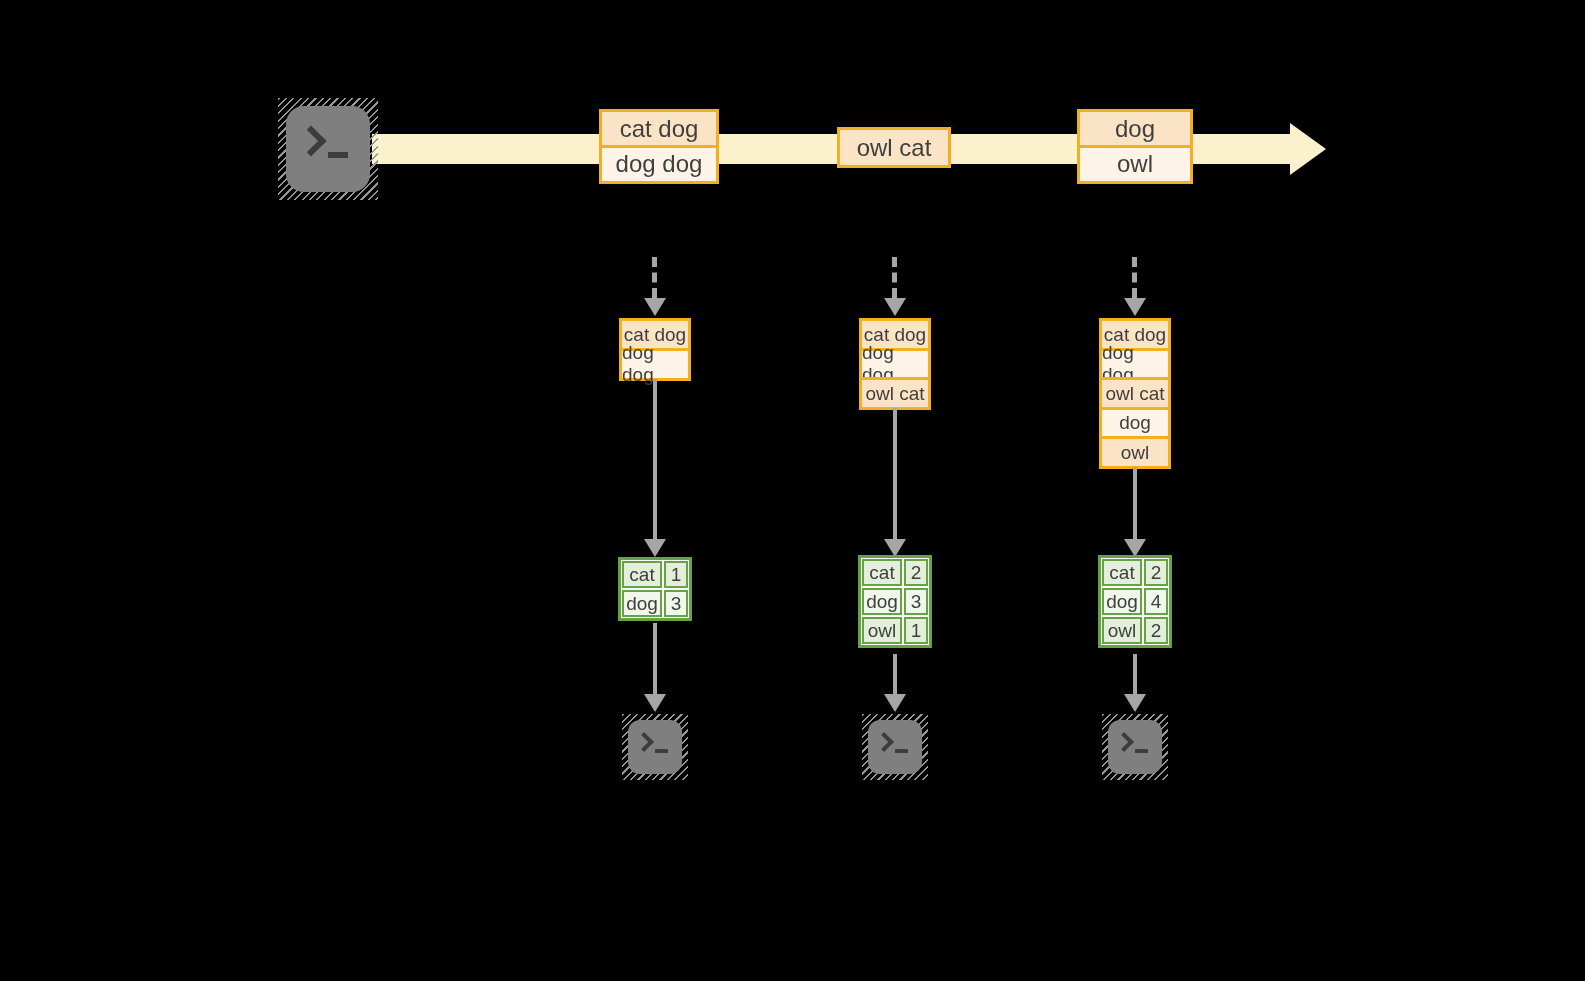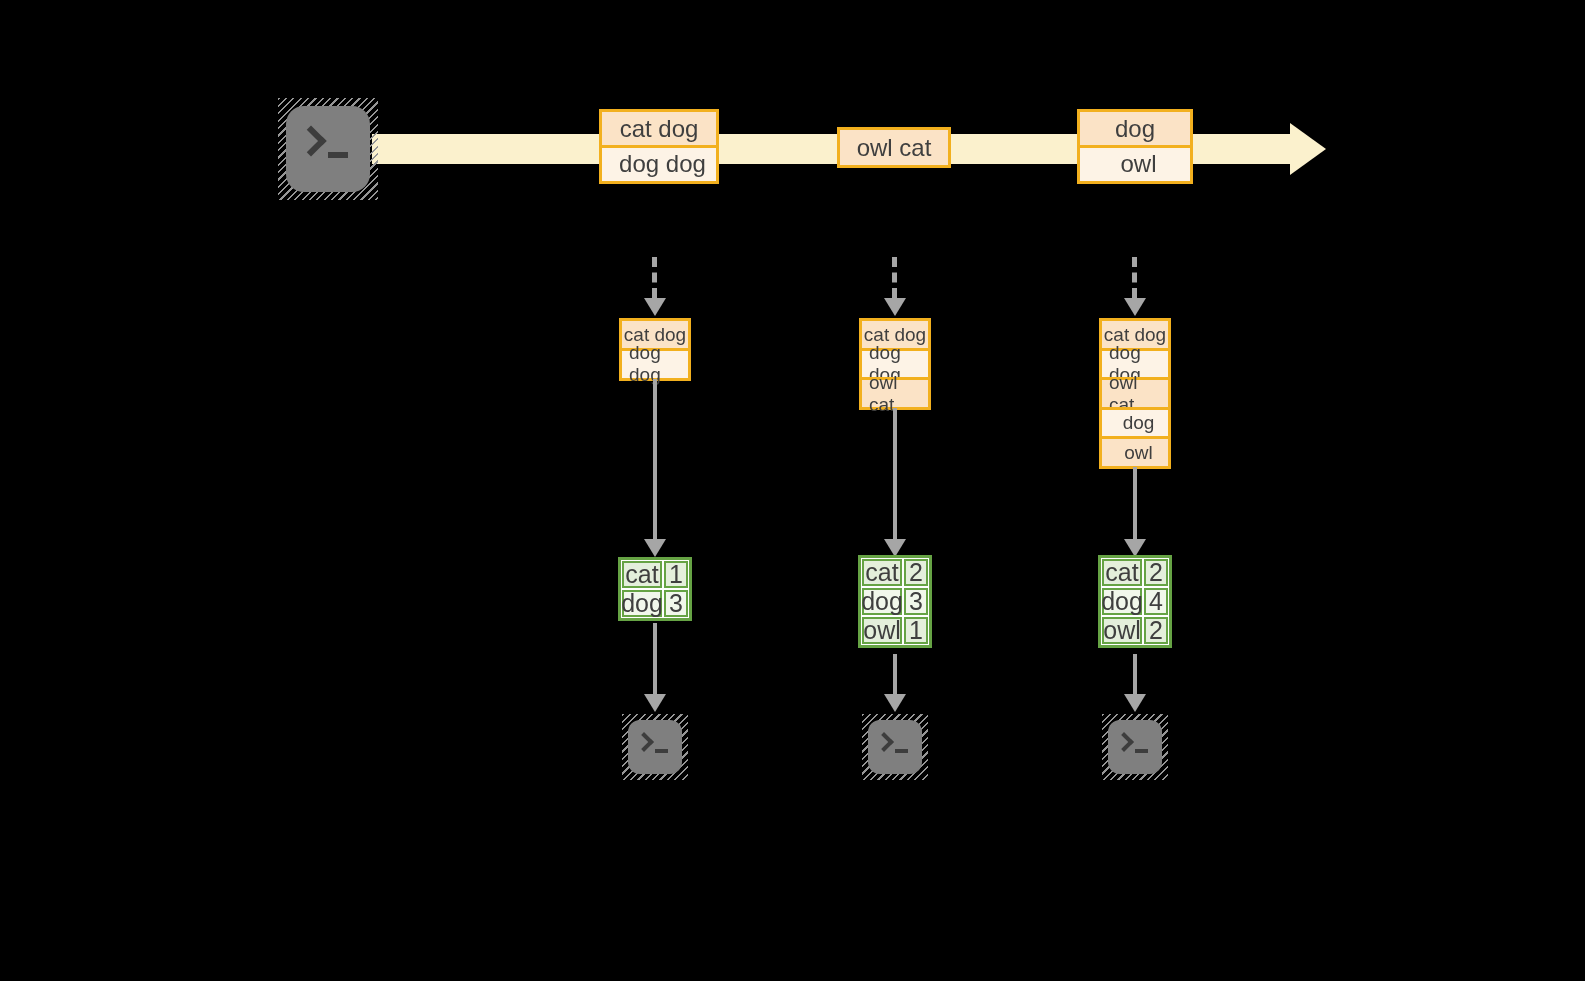"dog dog" .ocell + .ocell { padding-left: 7px -> none }
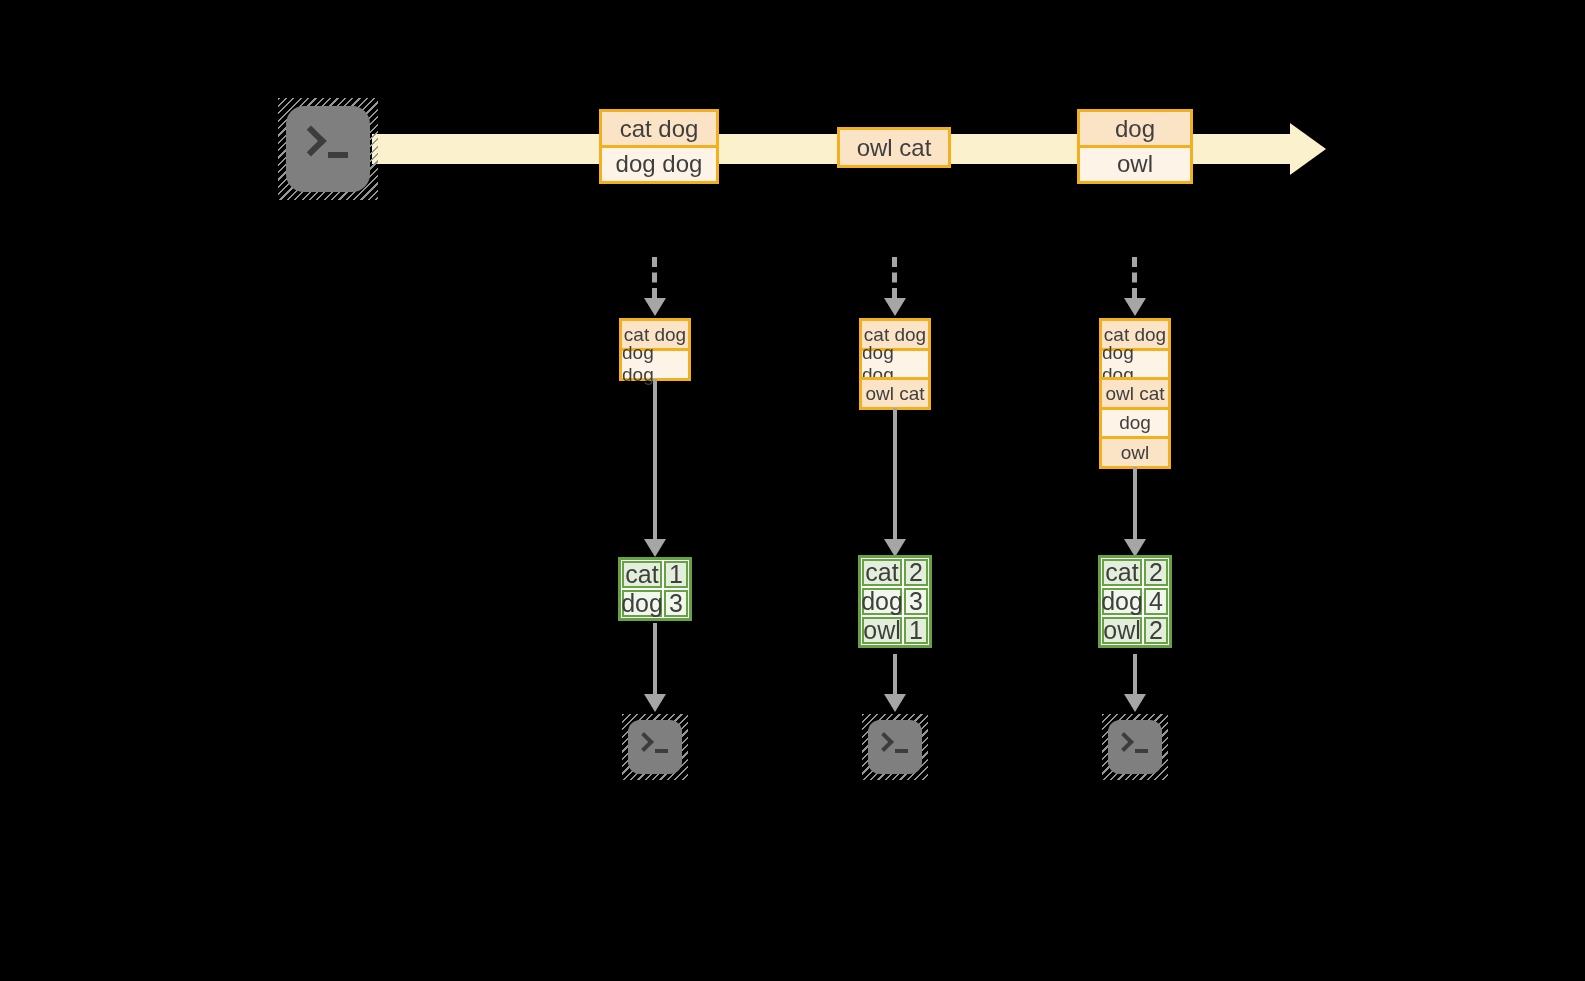"cat" .gcell { font-size: 25px -> 19px }
